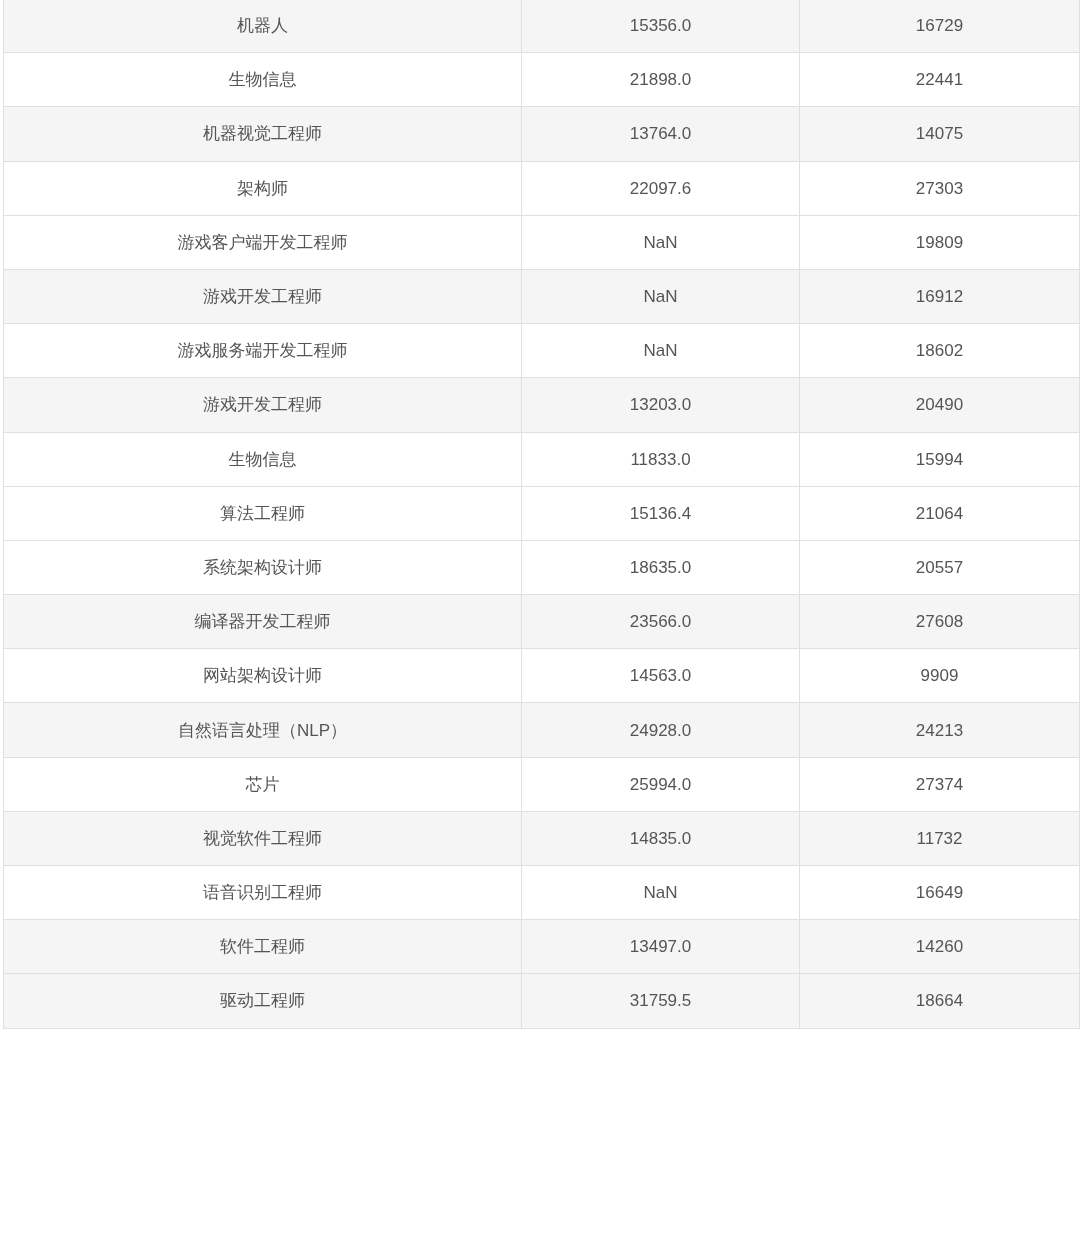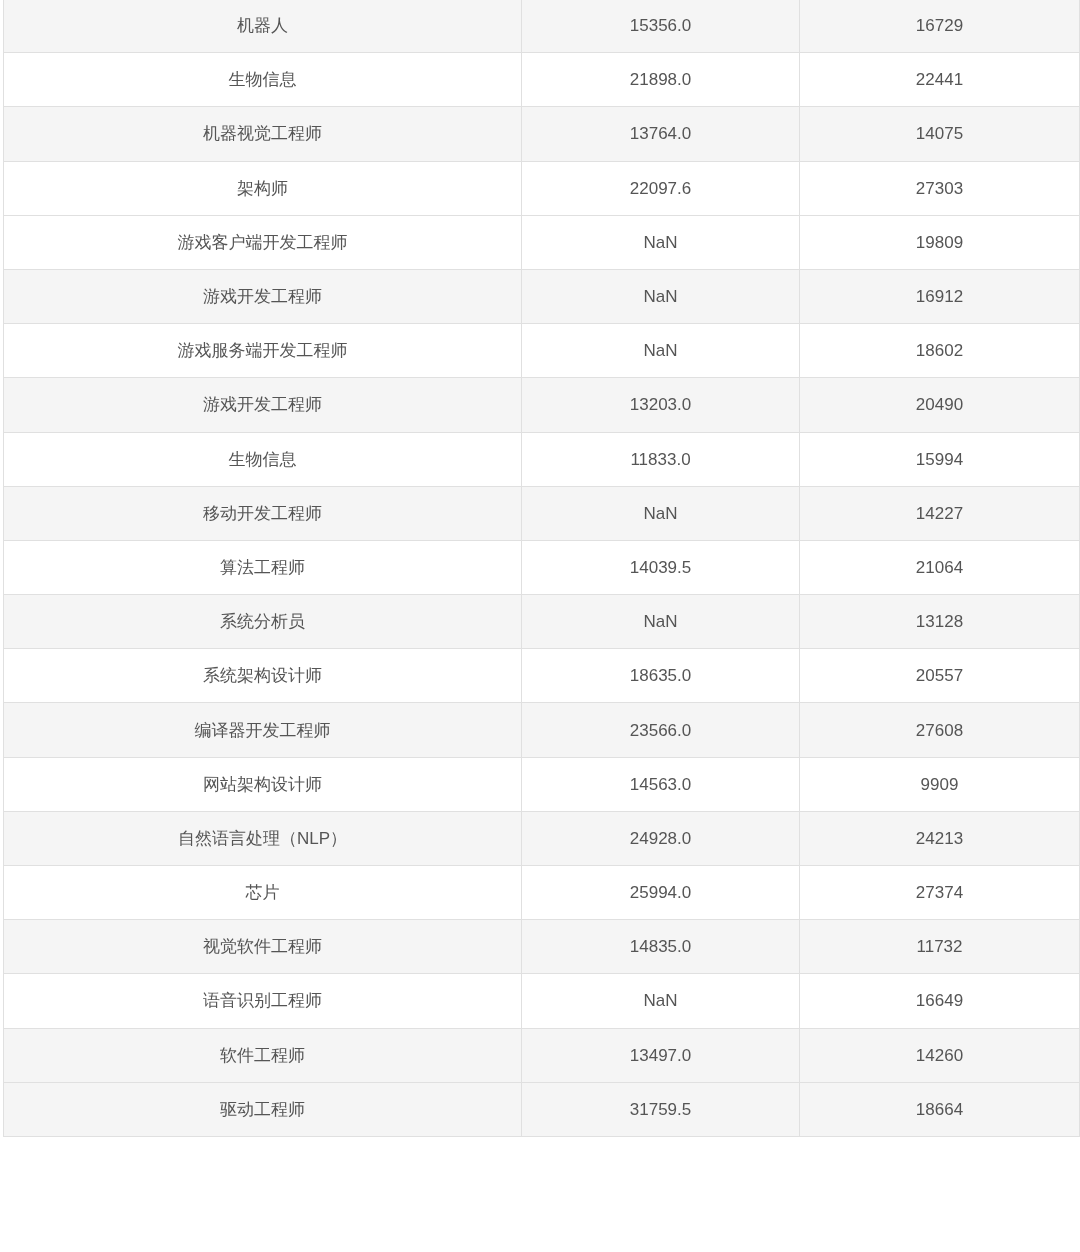"移动开发工程师" tr.row-odd { html: <tr> <td>移动开发工程师</td> <td>NaN</td> <td>14227</td> </tr> -> none }
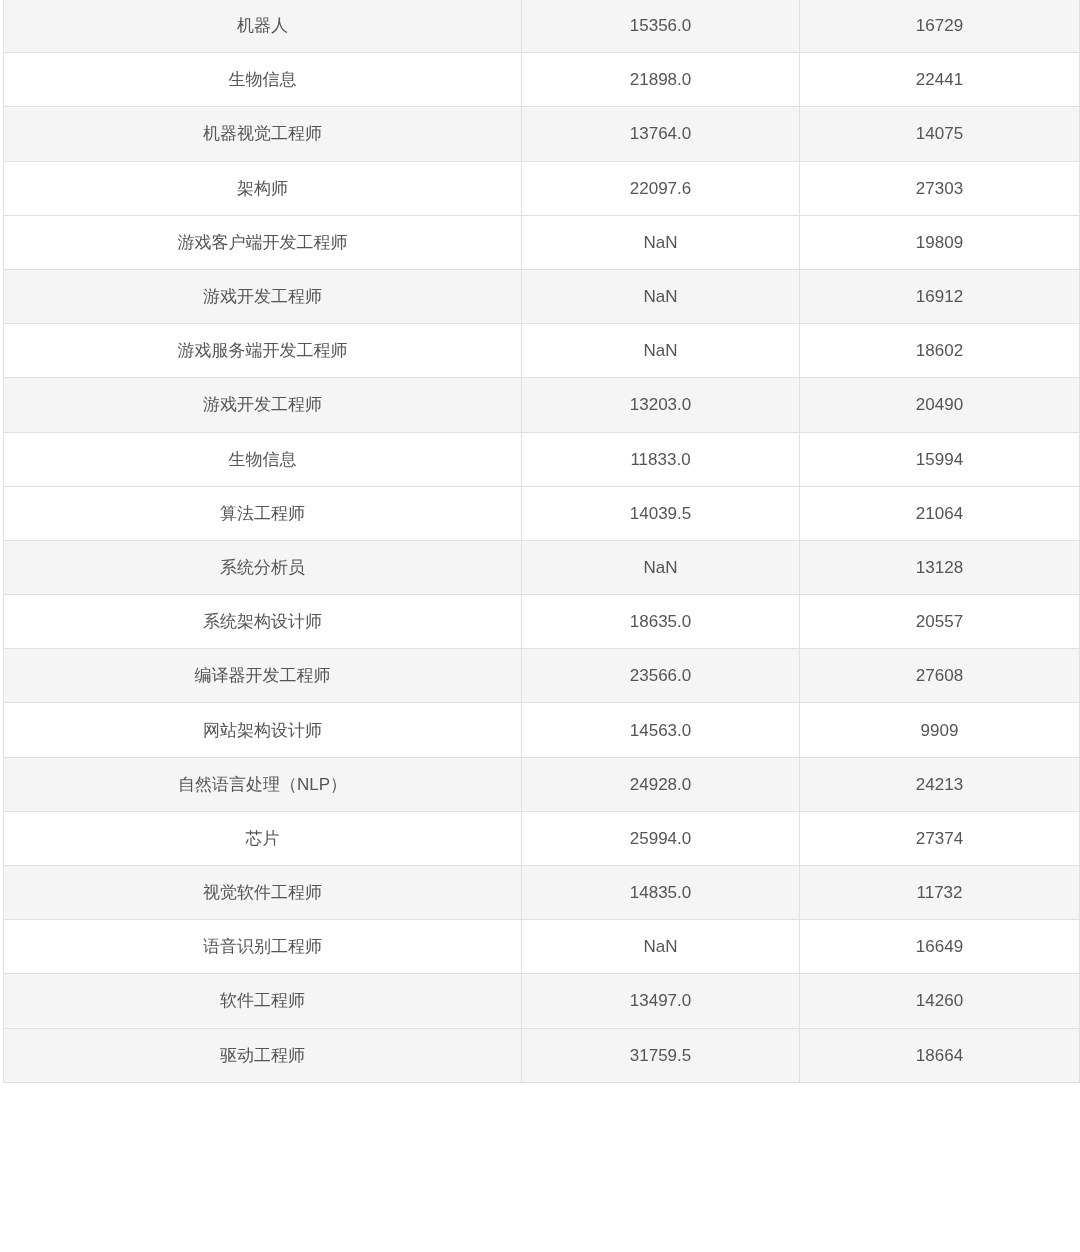"14039.5" td { text: 14039.5 -> 15136.4 }
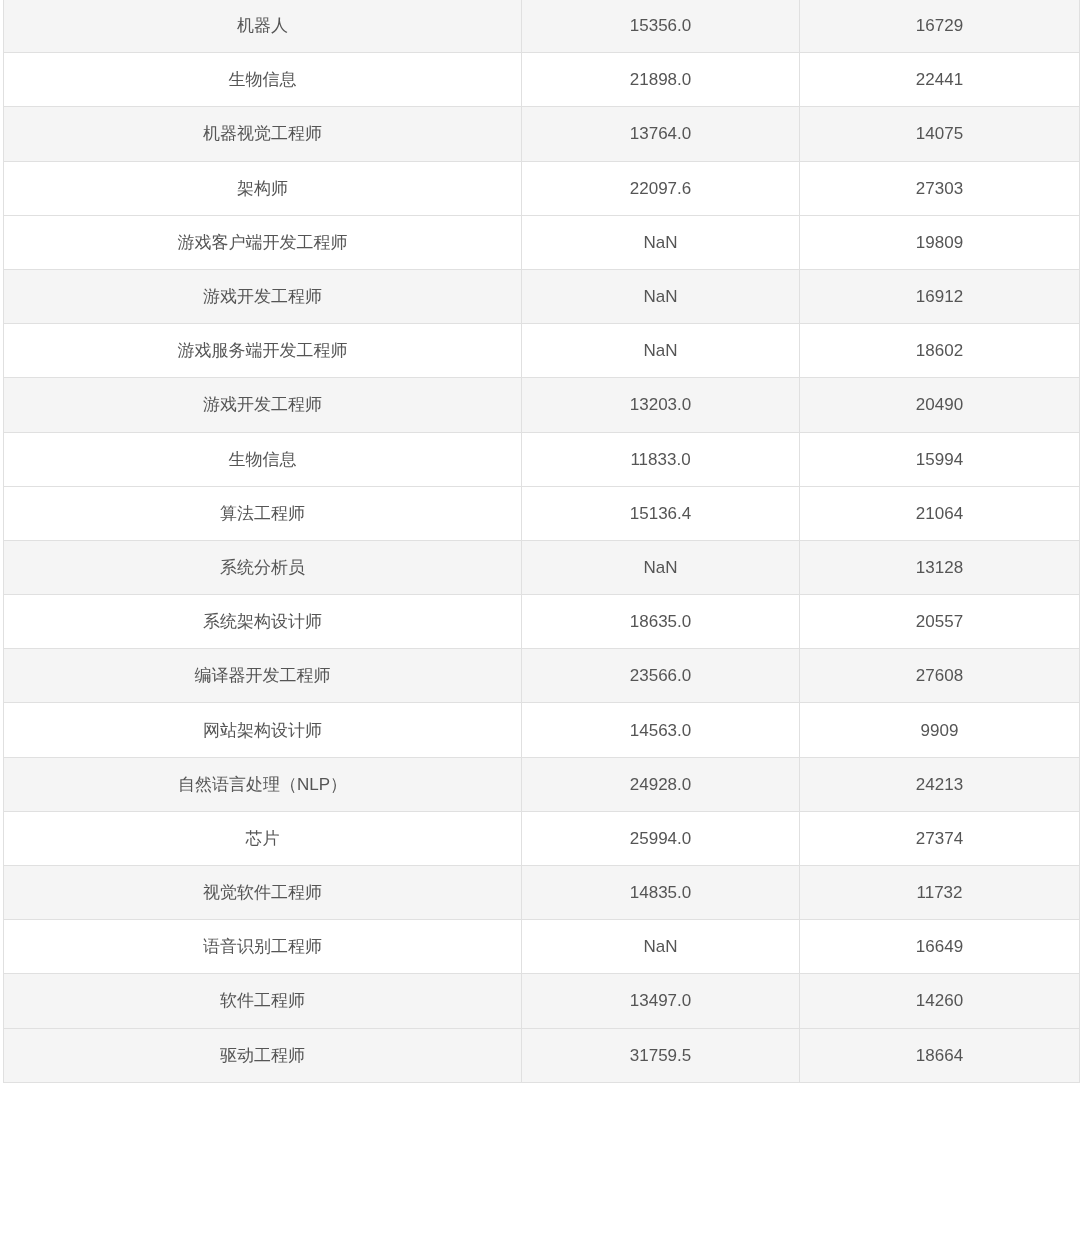"系统分析员" tr.row-odd { html: <tr> <td>系统分析员</td> <td>NaN</td> <td>13128</td> </tr> -> none }
